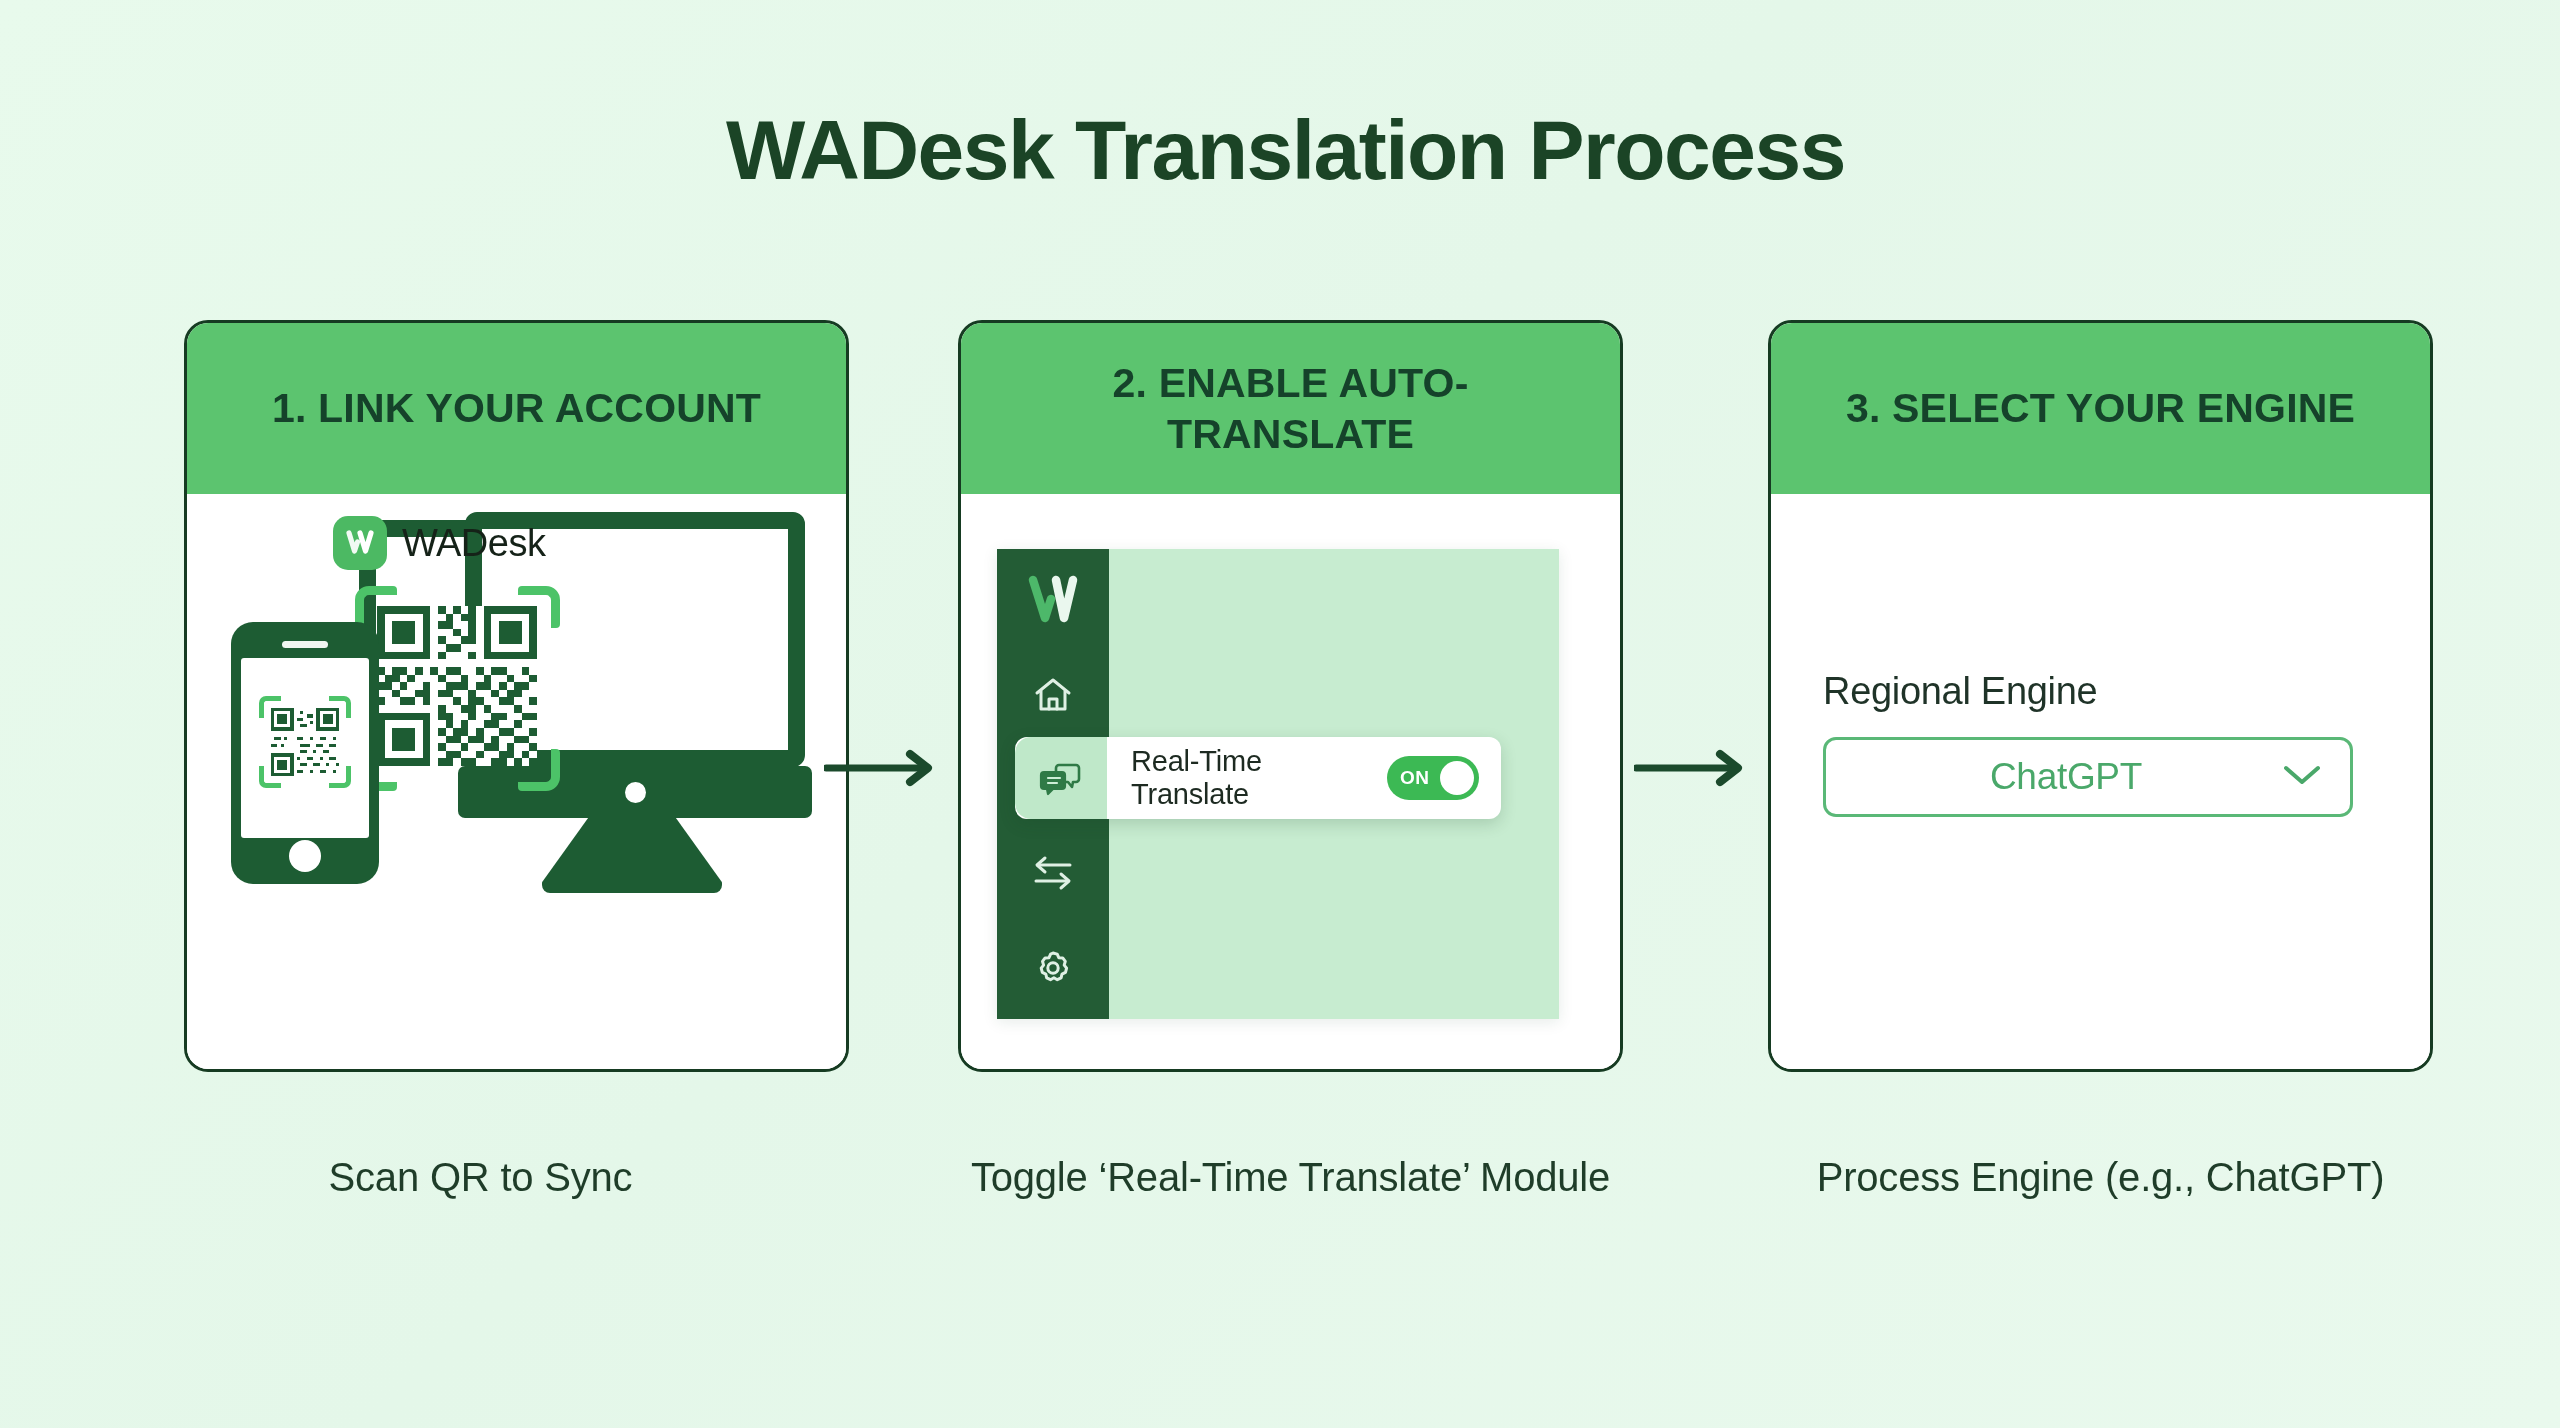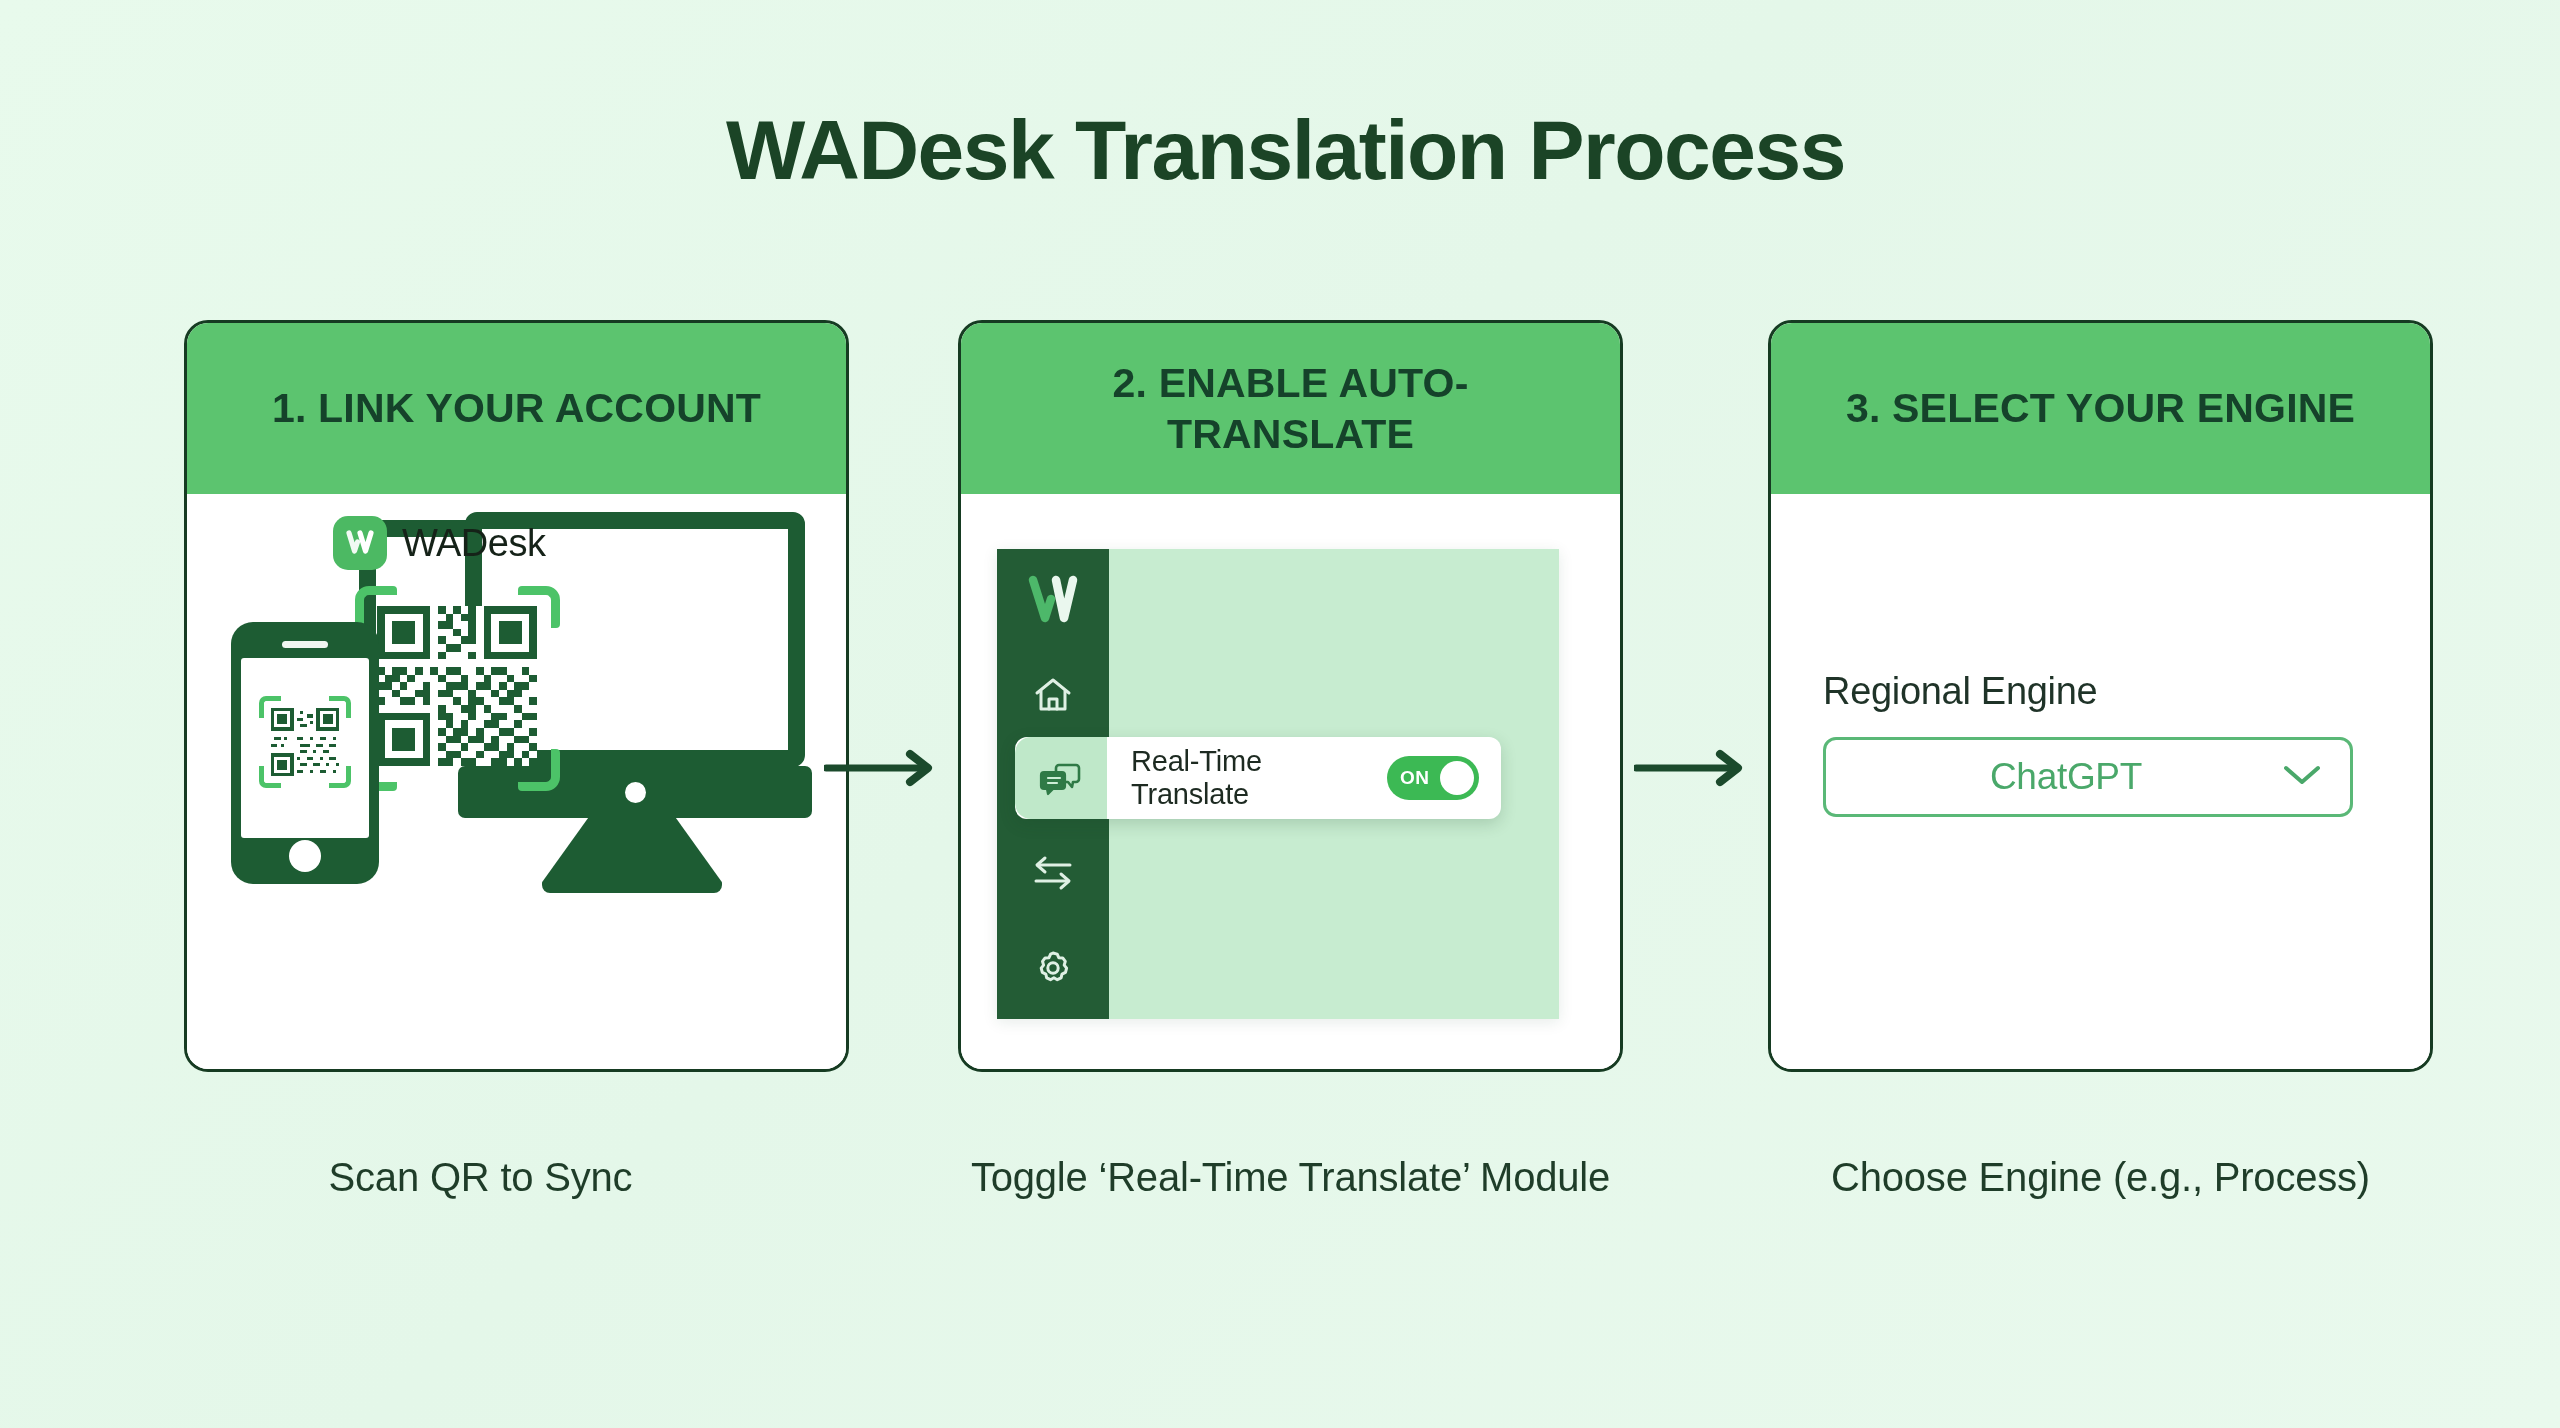"Choose Engine (e.g., Process)" div.caption { text: Choose Engine (e.g., Process -> Process Engine (e.g., ChatGPT }
